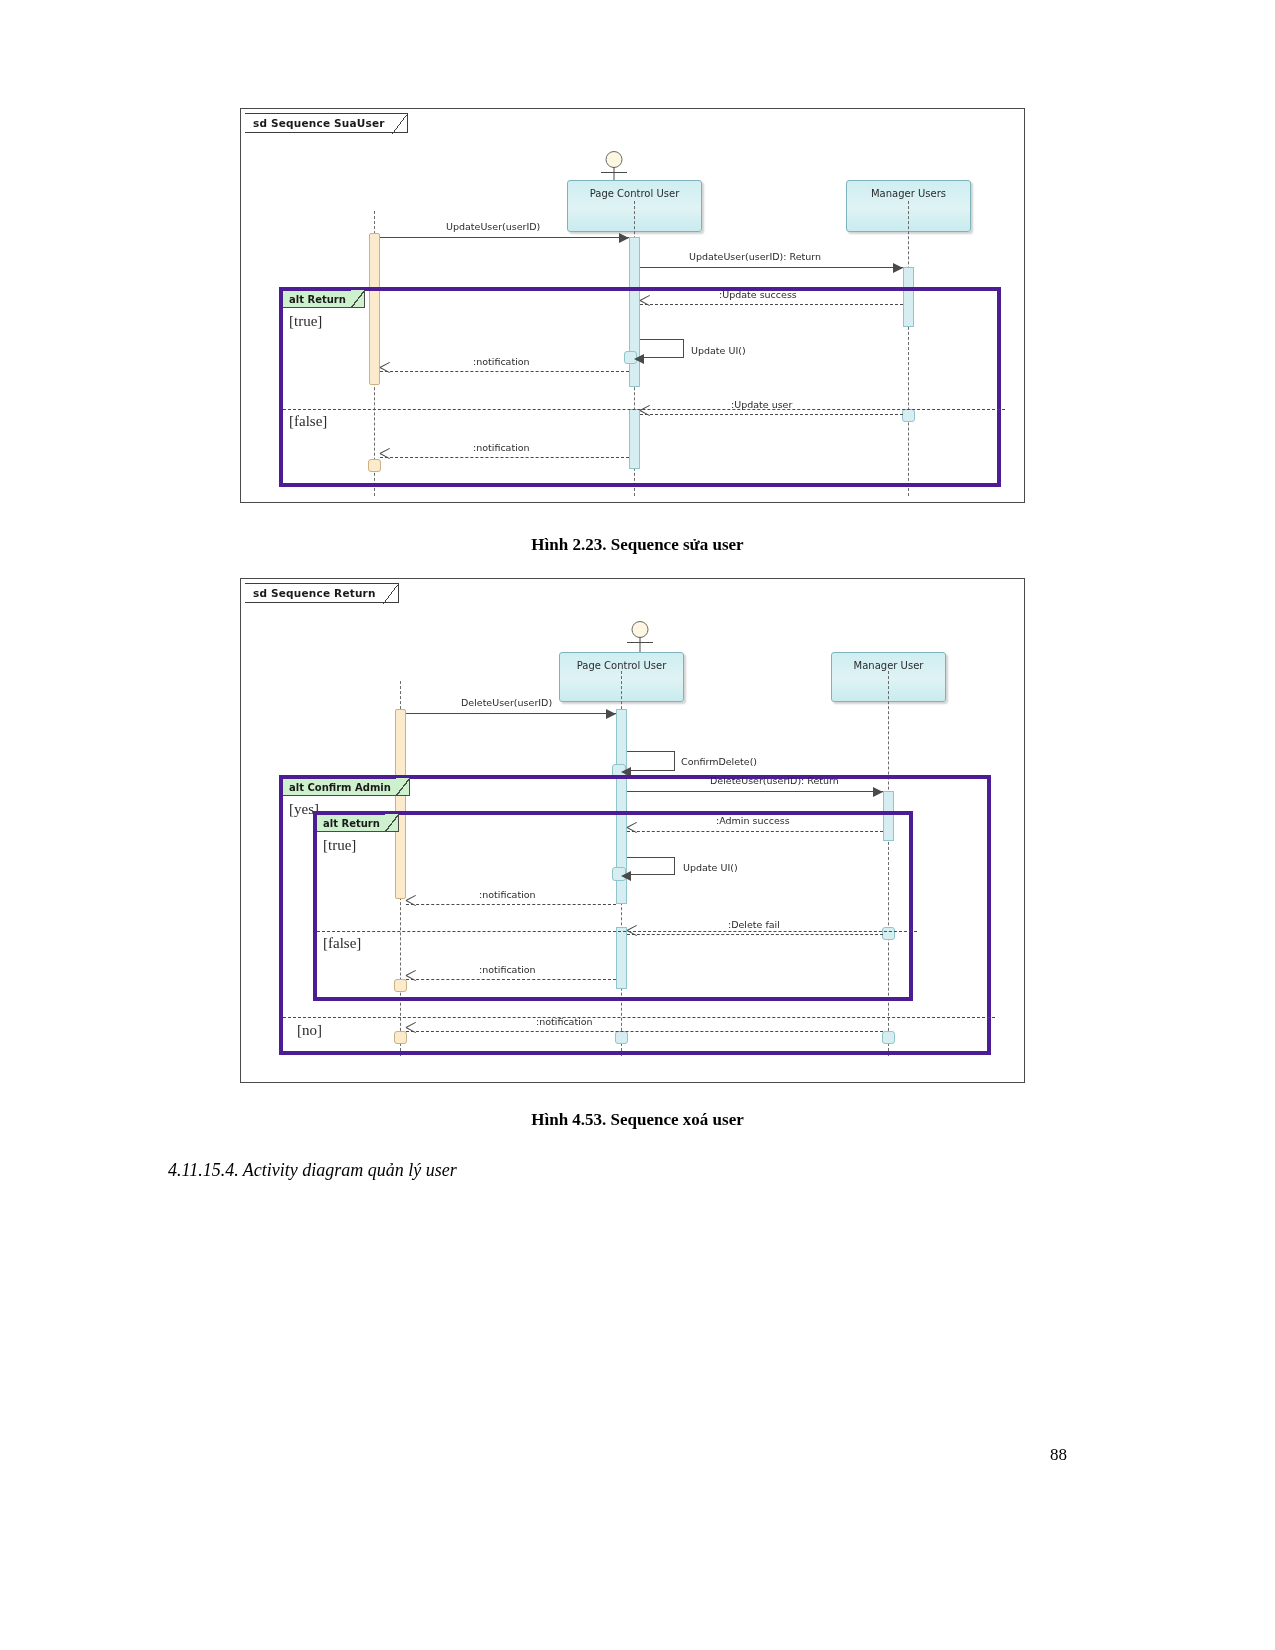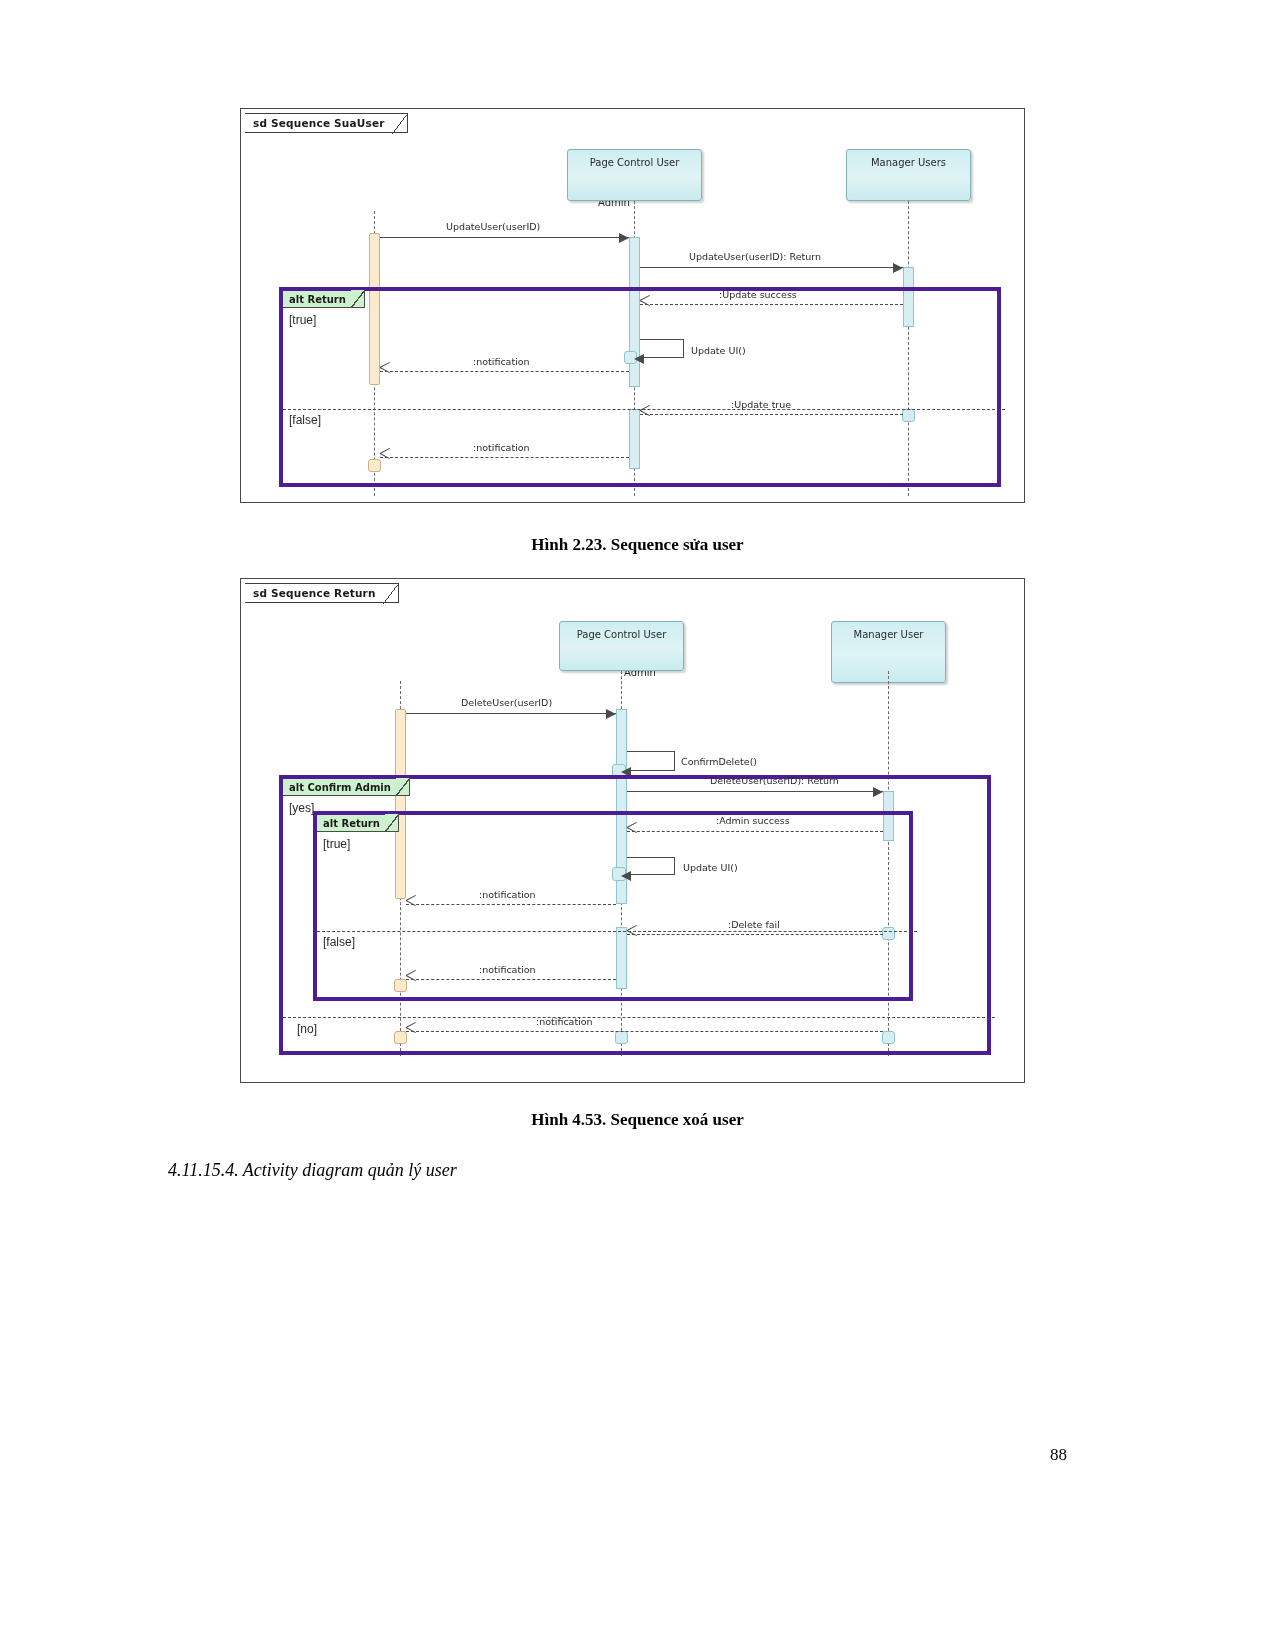"Page Control User" .objbox { margin-top: none -> 31px }
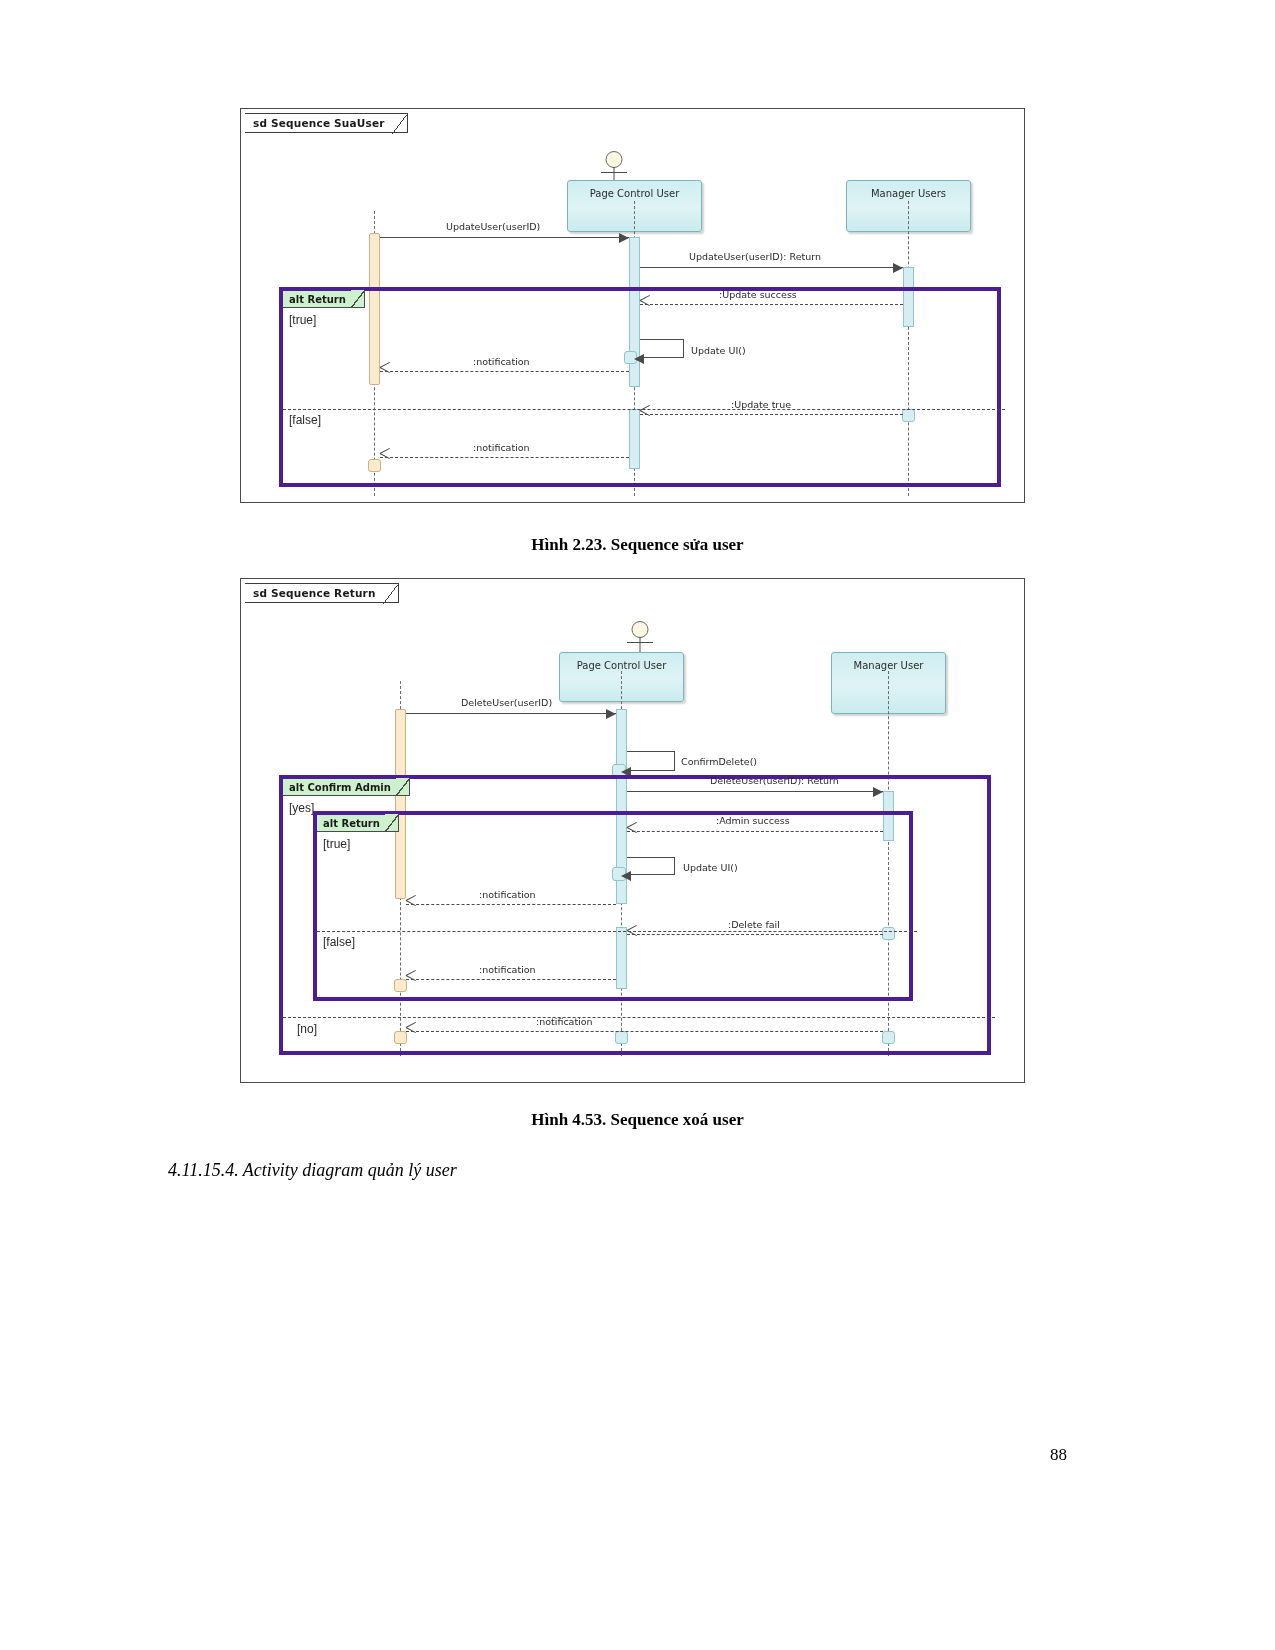"[true]" .guard { font-family: Liberation Sans, sans-serif -> Liberation Serif, serif; font-size: 12px -> 15px }
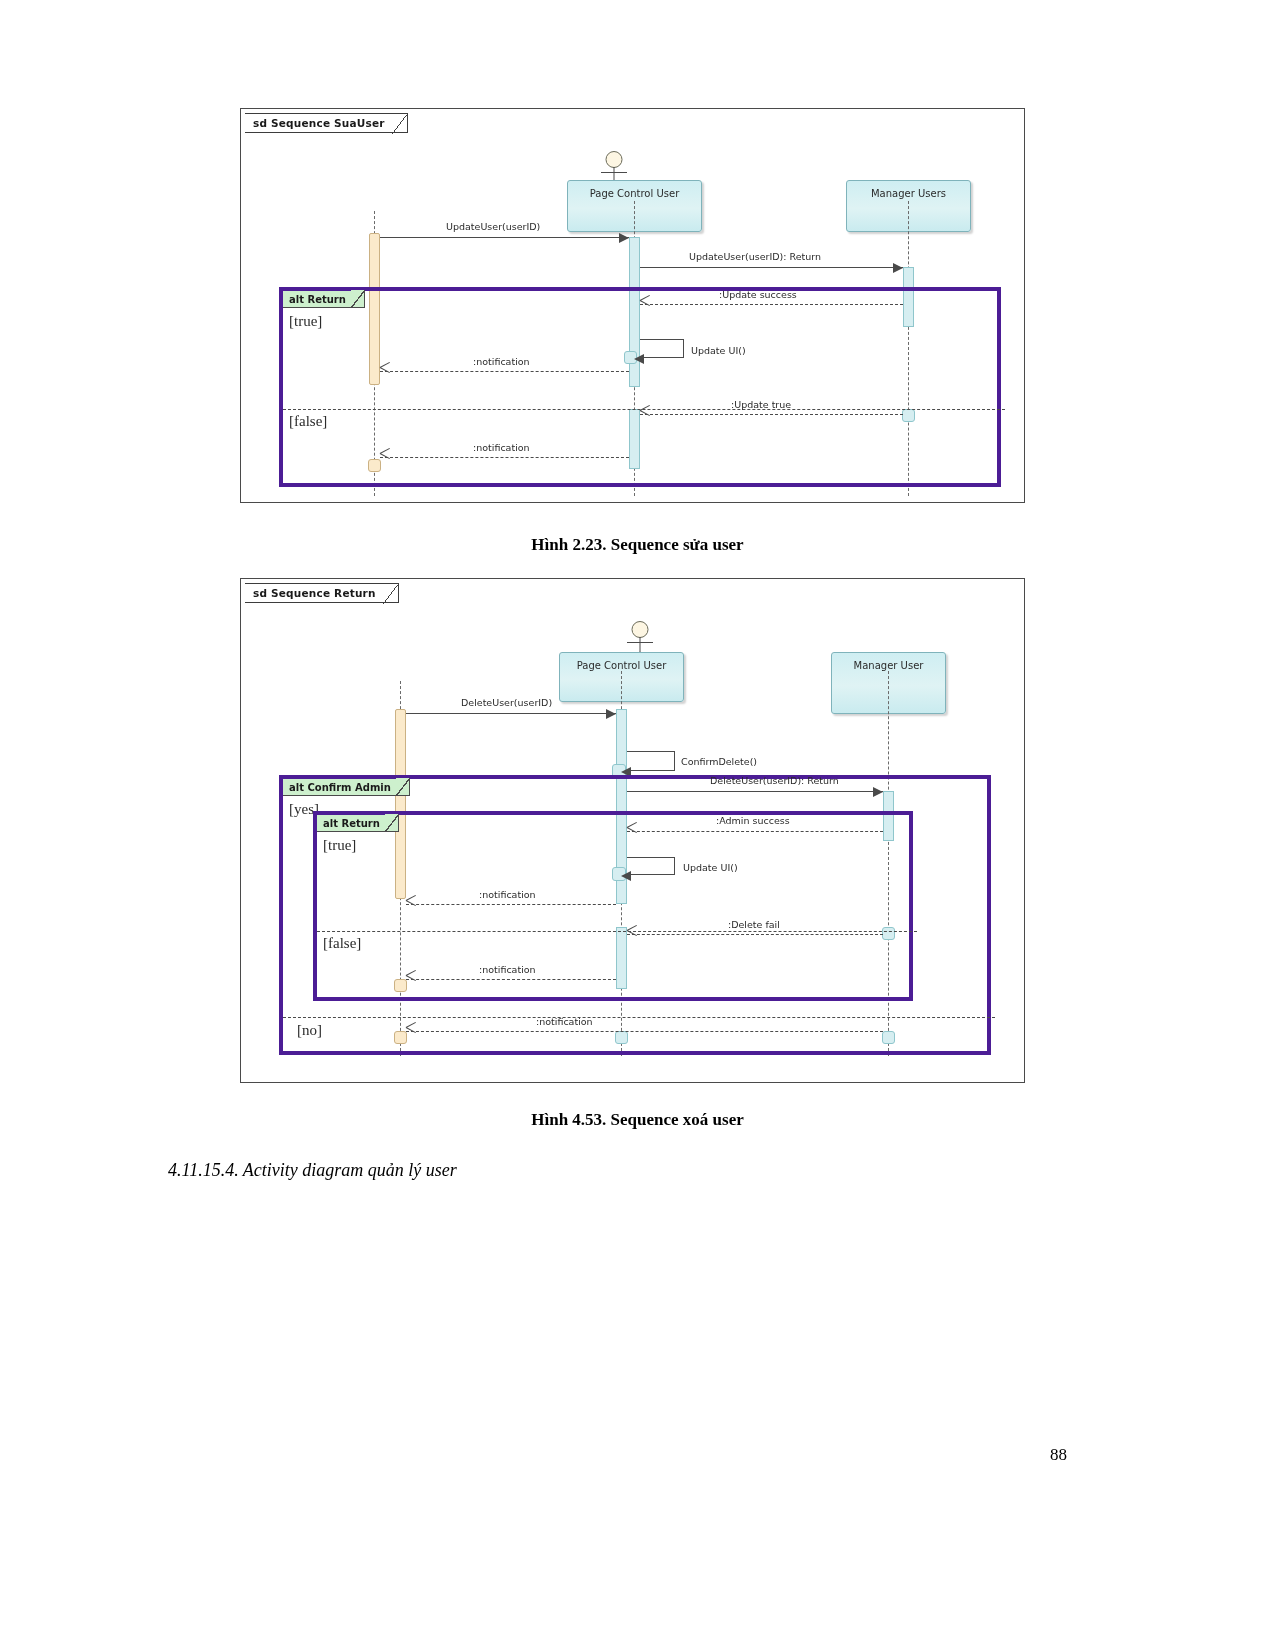":Update true" div.msglabel { text: true -> user }
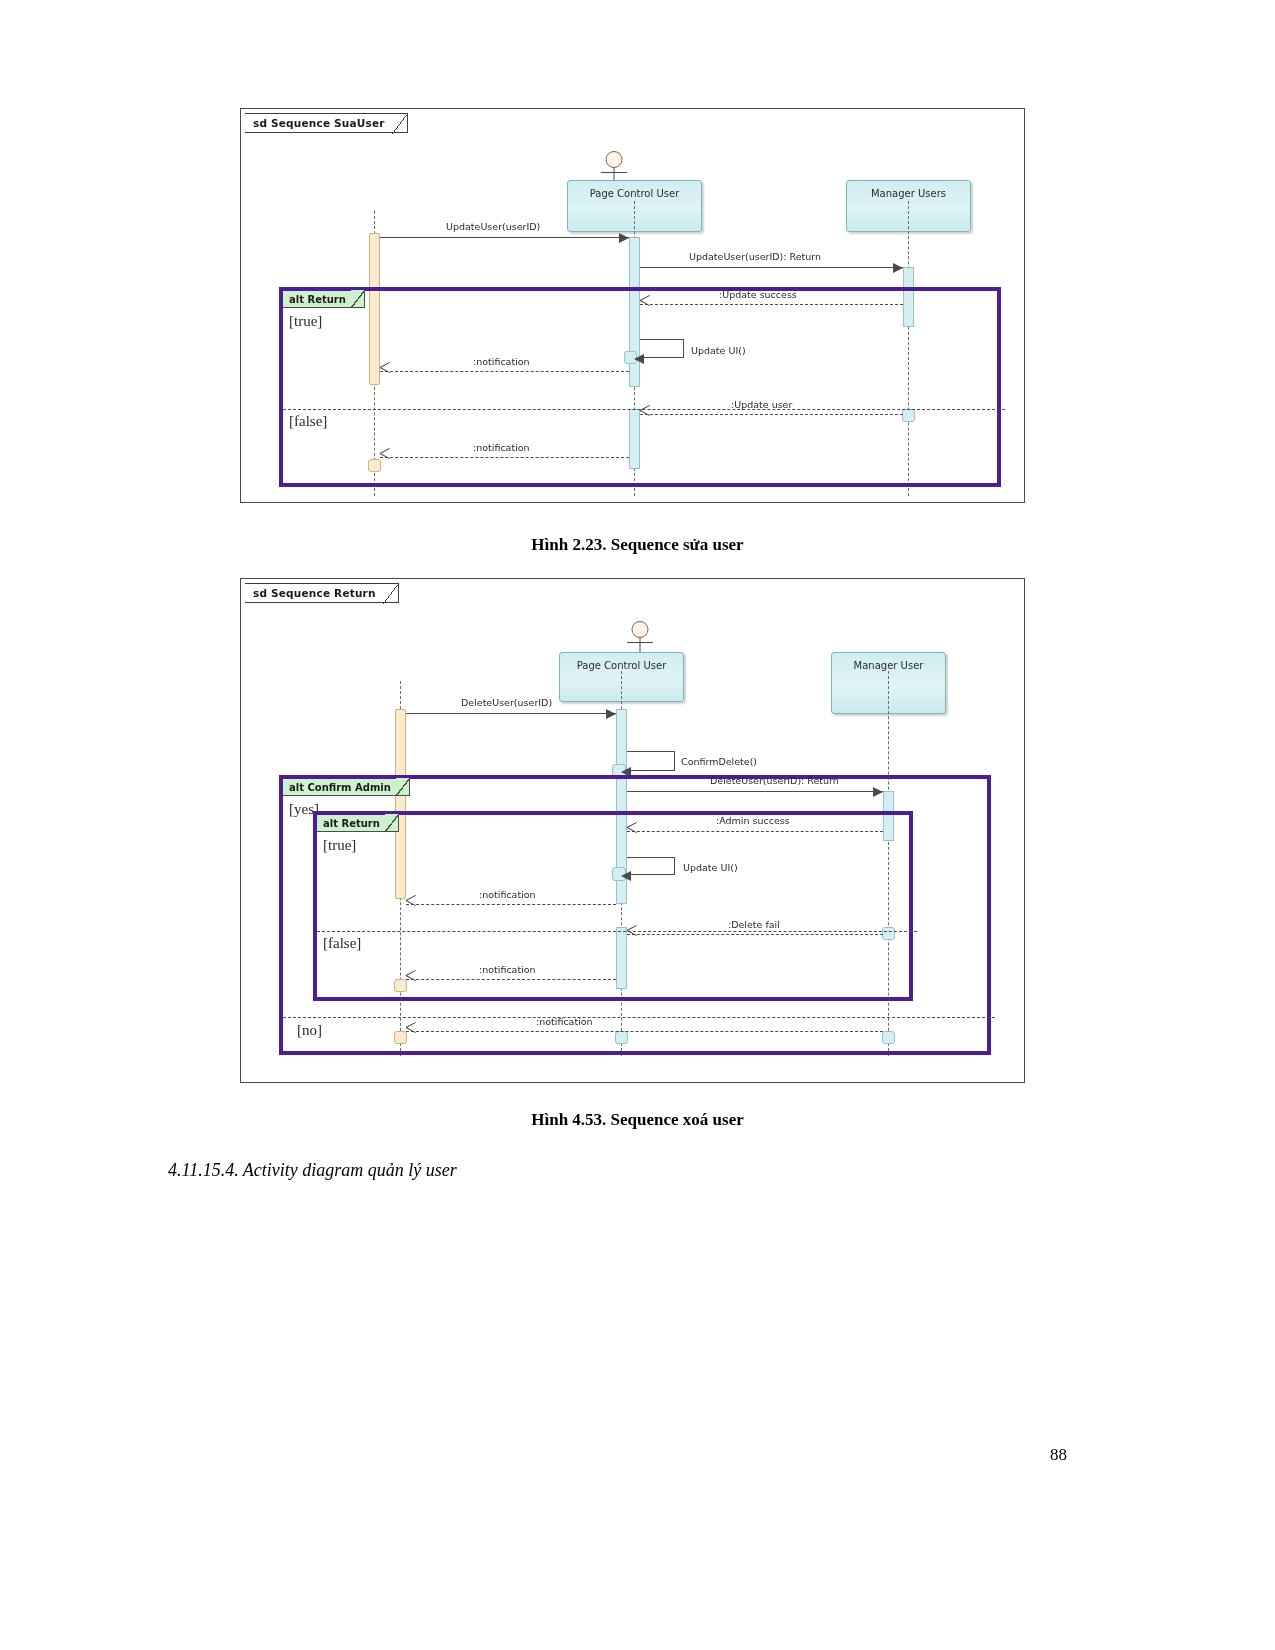"Manager User" div.objbox { height: 62px -> 50px }
